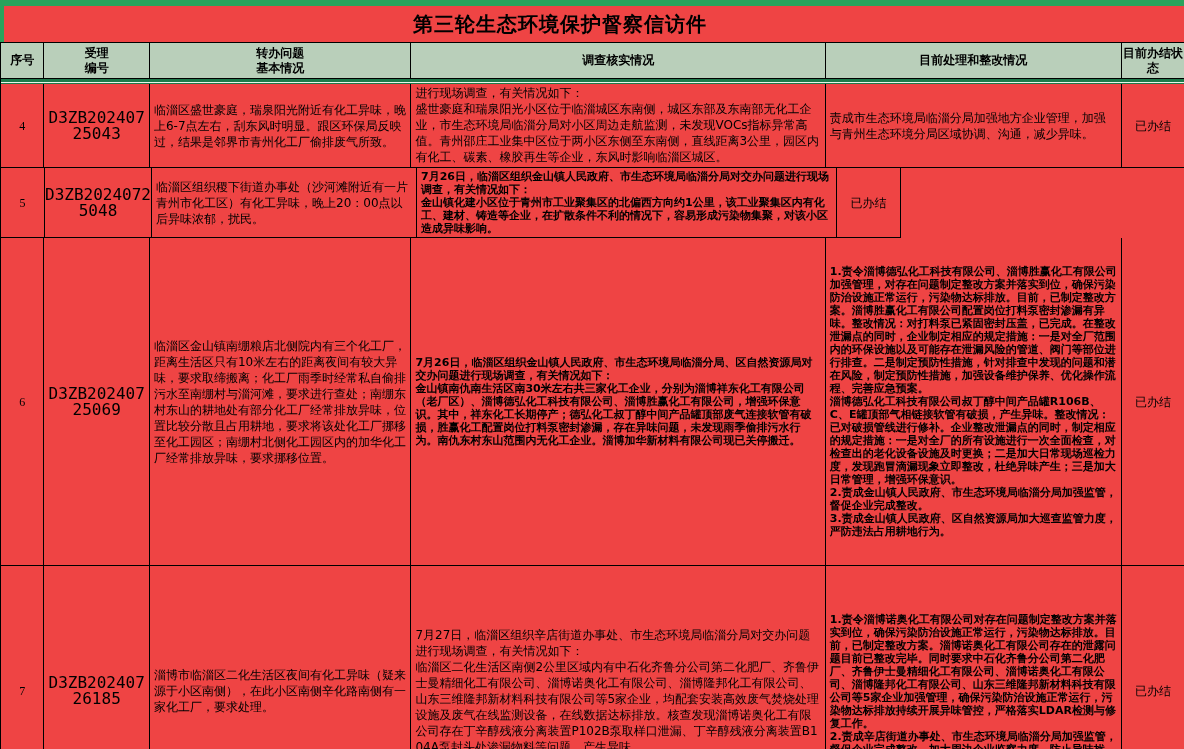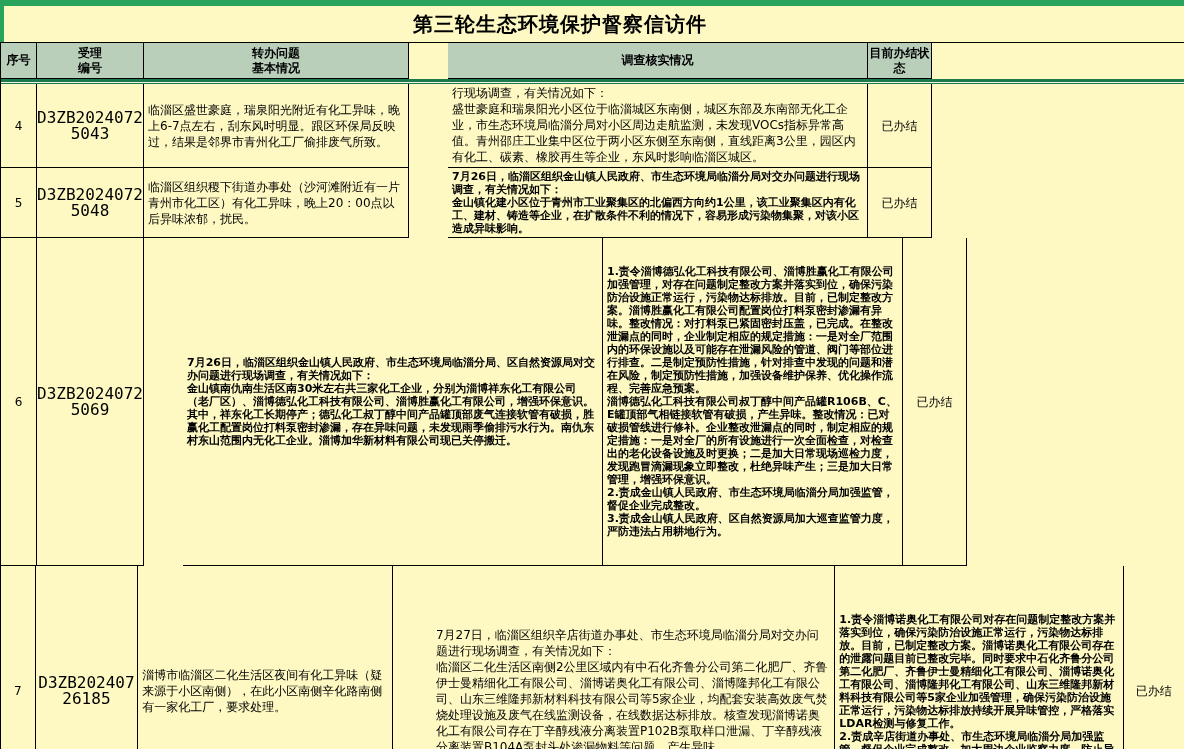"第三轮生态环境保护督察信访件" .screen { background: #fef9c3 -> #ef4444 }
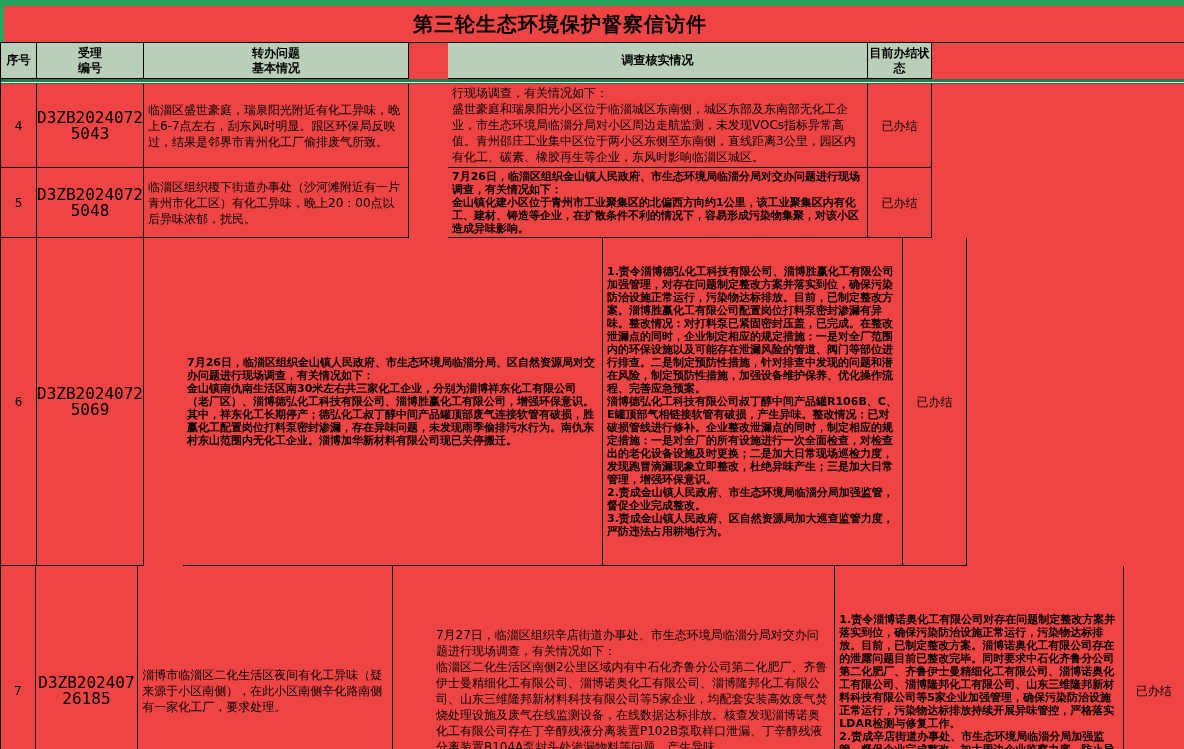"序号" .c1 { font-family: none -> Liberation Serif, serif; width: 36px -> 44px }
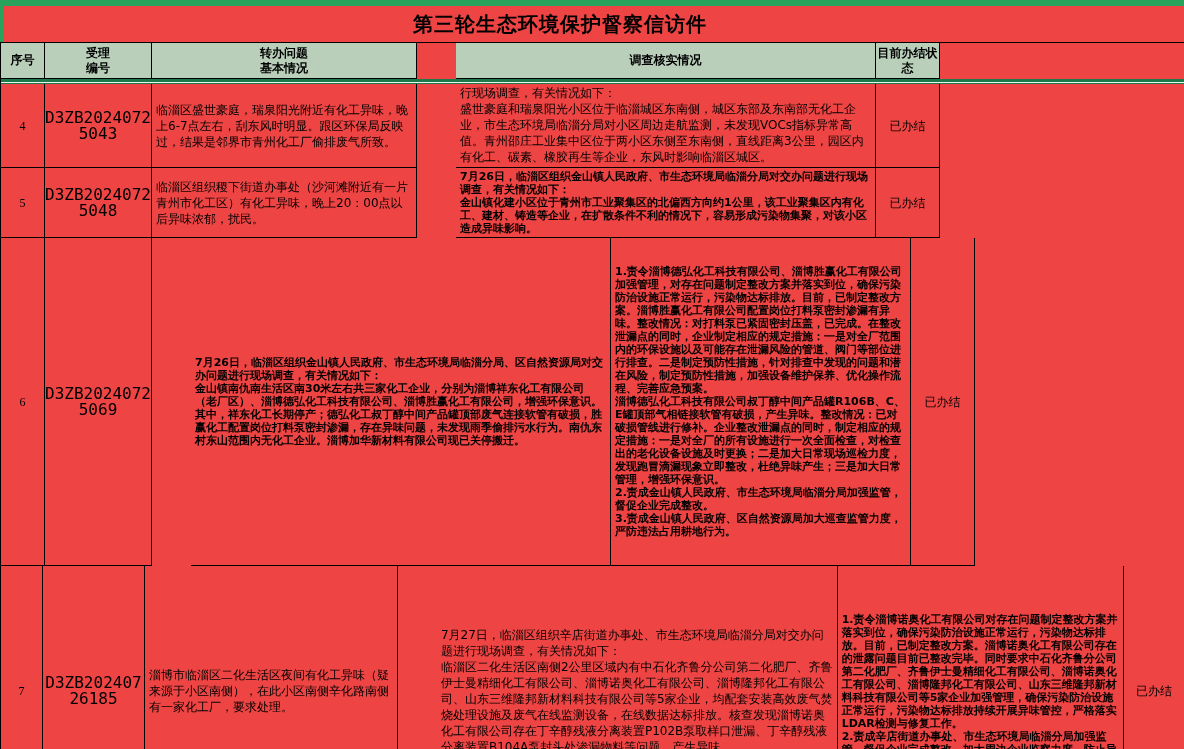"调查核实情况" .c4 { margin-left: 39px -> none }
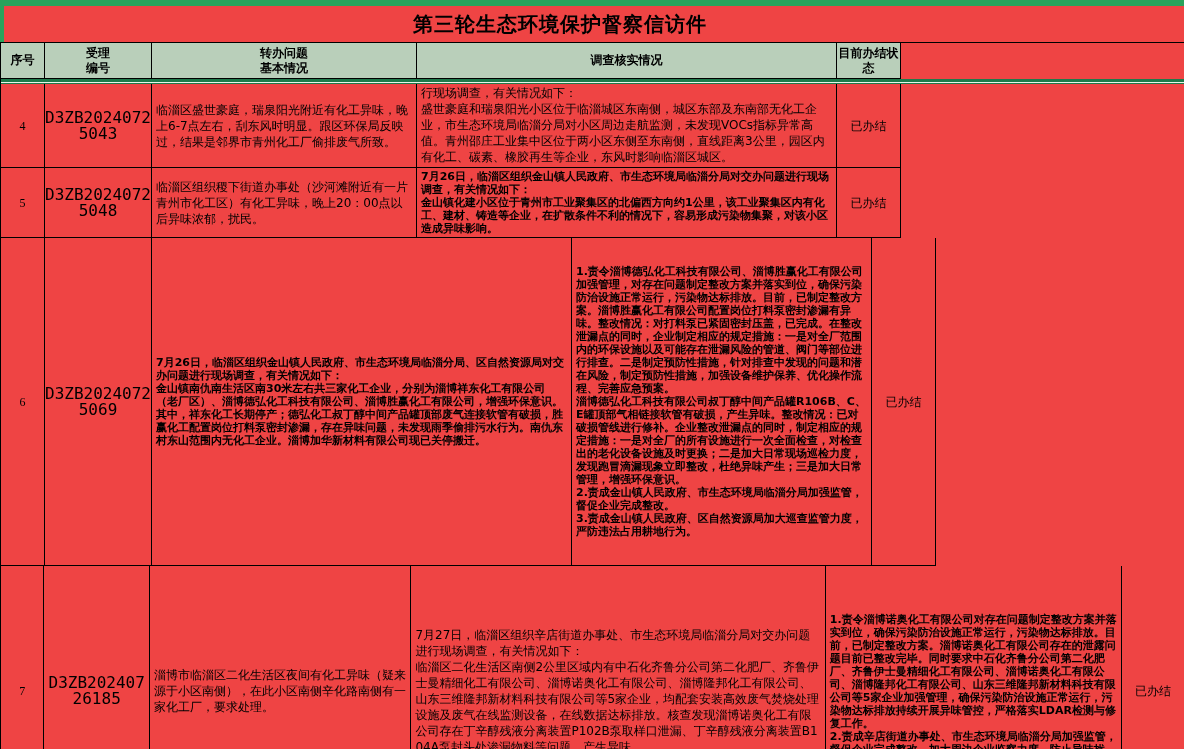"目前处理和整改情况" div.cell { html: none -> <div>目前处理和整改情况</div> }
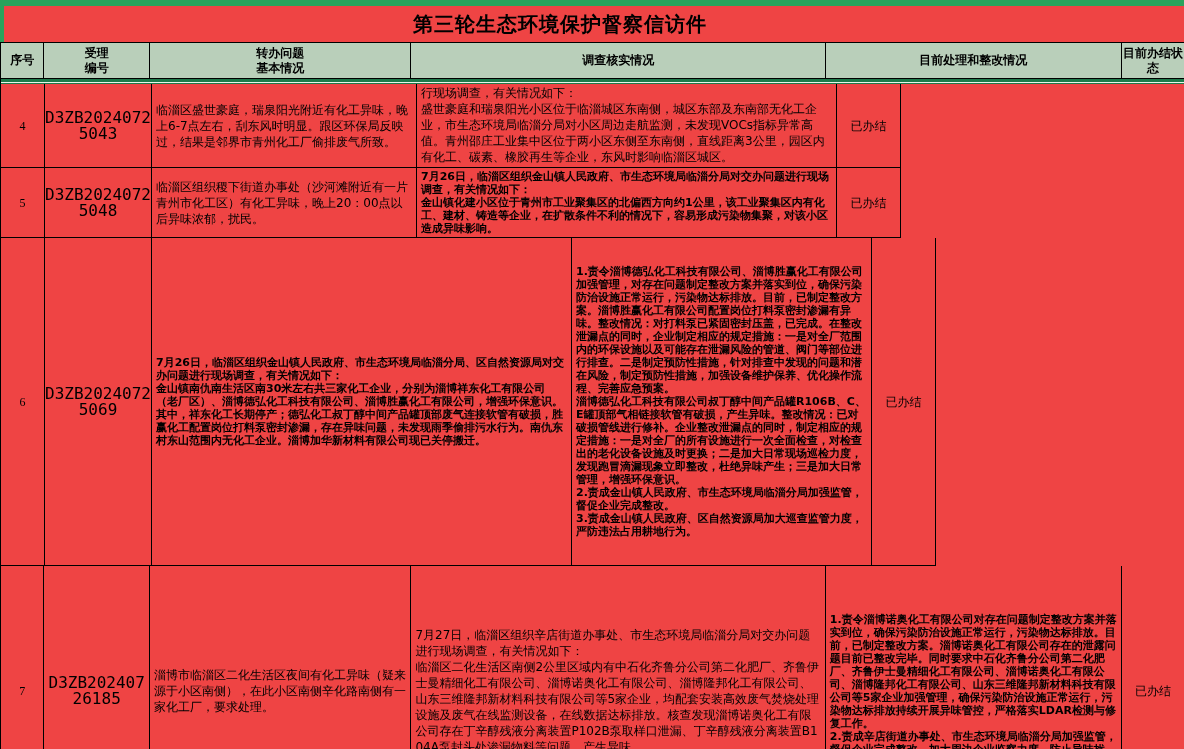"责成市生态环境局临淄分局加强地方企业管理，加强与青州生态环境分局区域协调、沟通，" div.cell { html: none -> <div>责成市生态环境局临淄分局加强地方企业管理，加强与青州生态环境分局区域协调、沟通，减少异味。</div> }
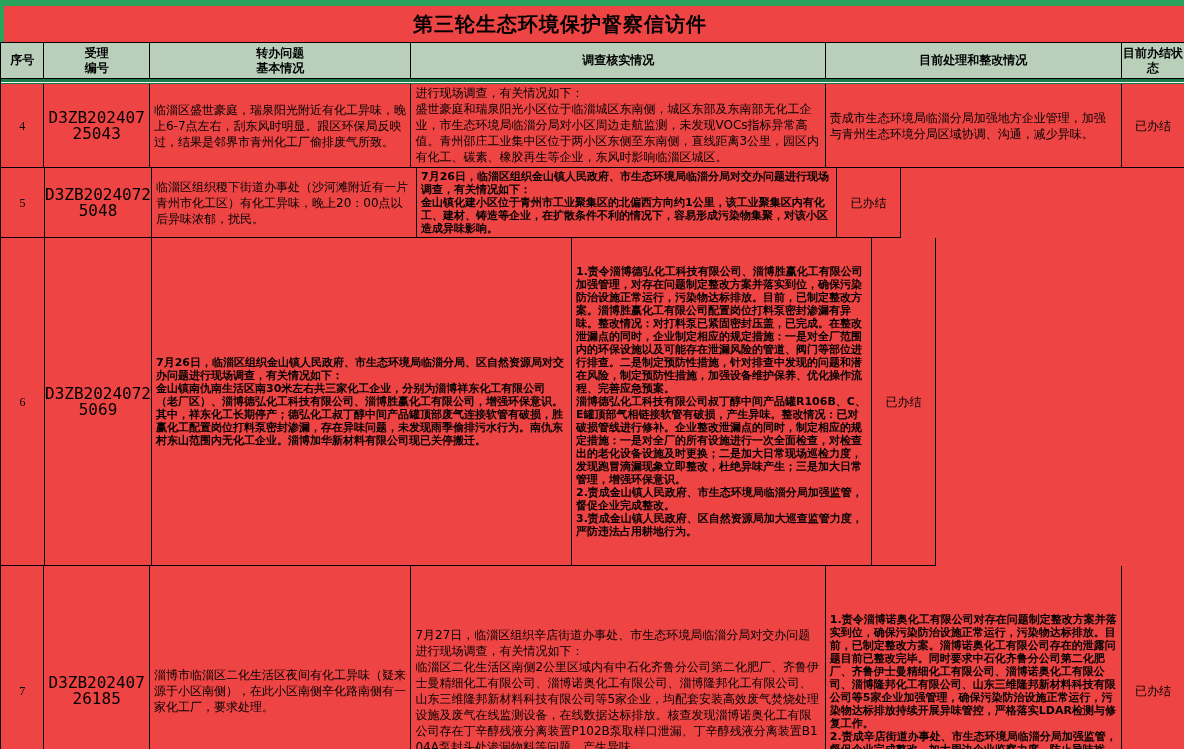"临淄区金山镇南绷粮店北侧院内有三个化工厂，距离生活区只有10米左右的距离夜间有较" div.cell { html: none -> <div>临淄区金山镇南绷粮店北侧院内有三个化工厂，距离生活区只有10米左右的距离夜间有较大异味，要求取缔搬离；化工厂雨季时经常私自偷排污水至南绷村与淄河滩，要求进行查处；南绷东村东山的耕地处有部分化工厂经常排放异味，位置比较分散且占用耕地，要求将该处化工厂挪移至化工园区；南绷村北侧化工园区内的加华化工厂经常排放异味，要求挪移位置。</div> }
